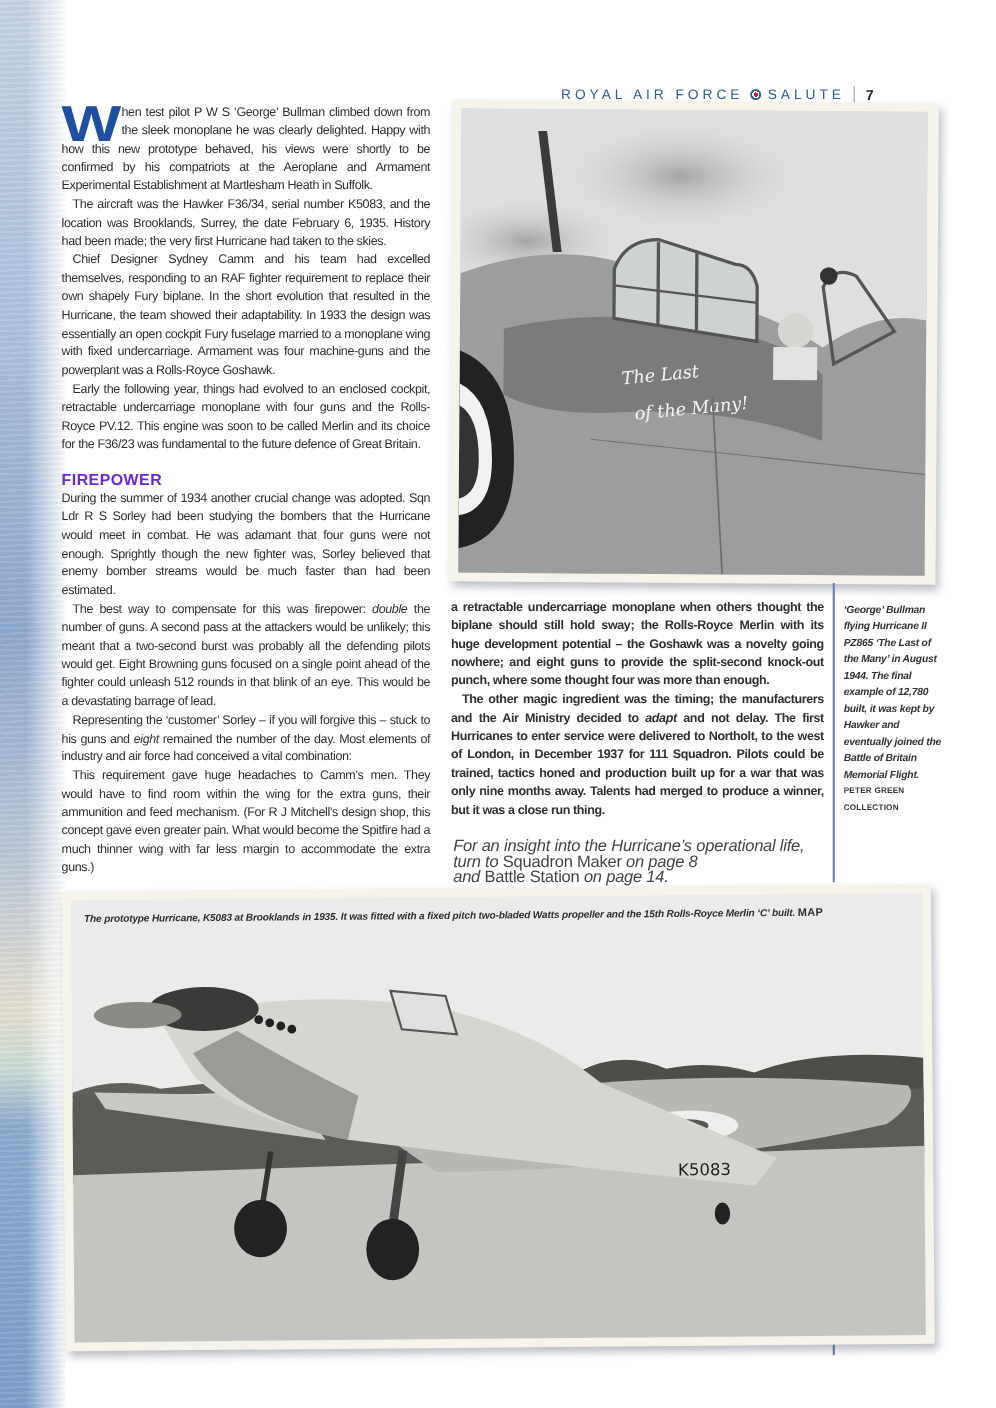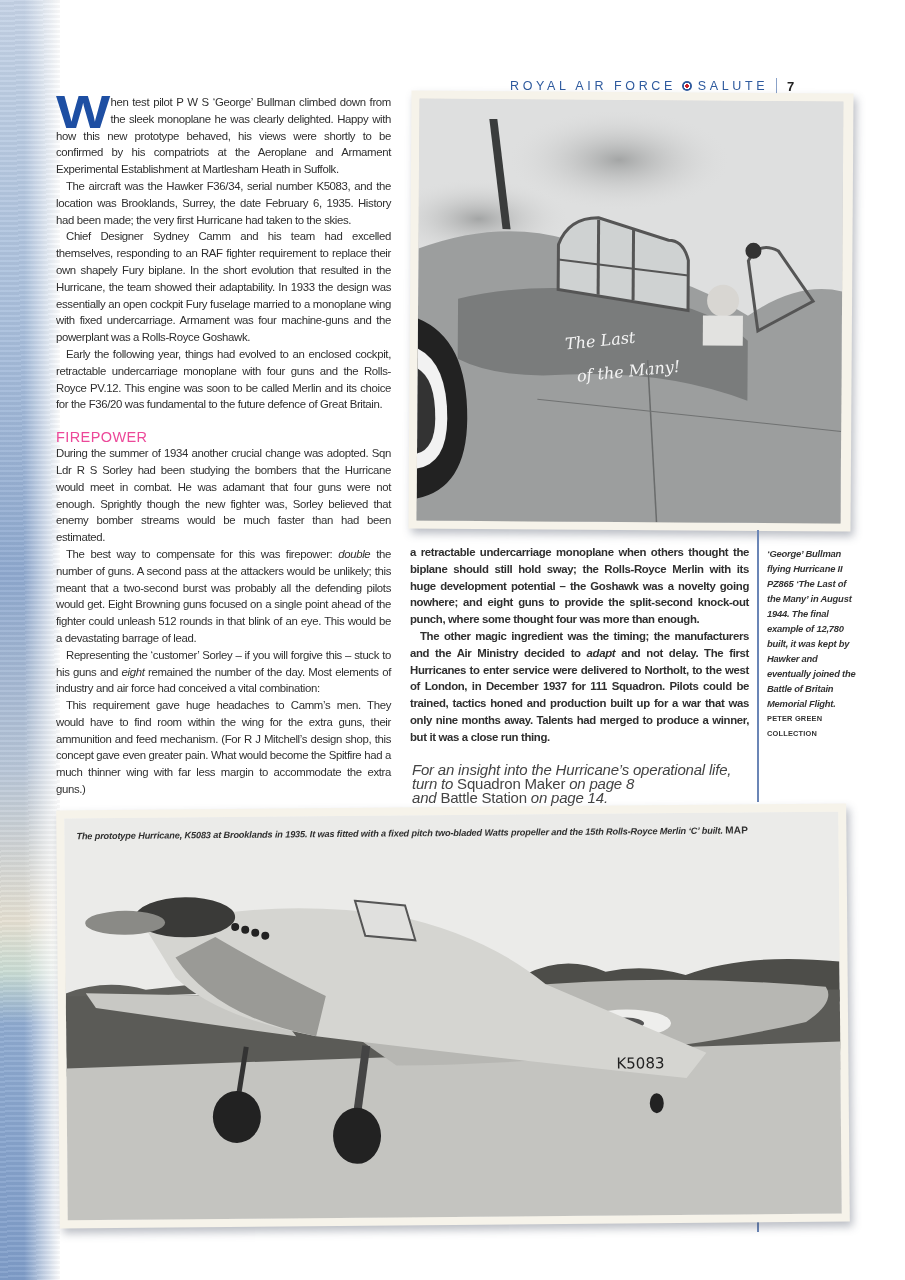"Early the following year, things" p { text: F36/20 -> F36/23 }
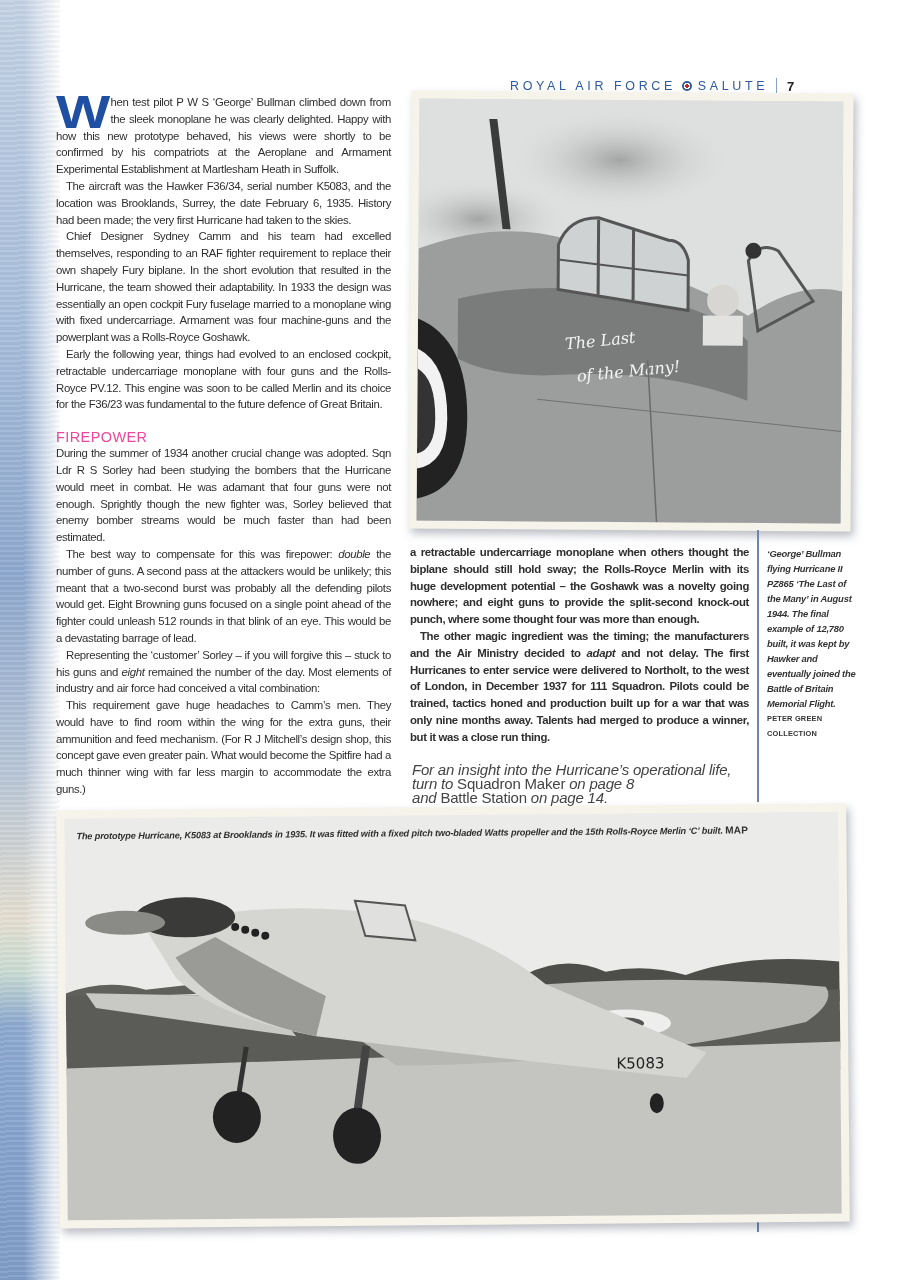"FIREPOWER" .subhead { color: #ec4899 -> #6d28d9; font-weight: 400 -> 700 }
